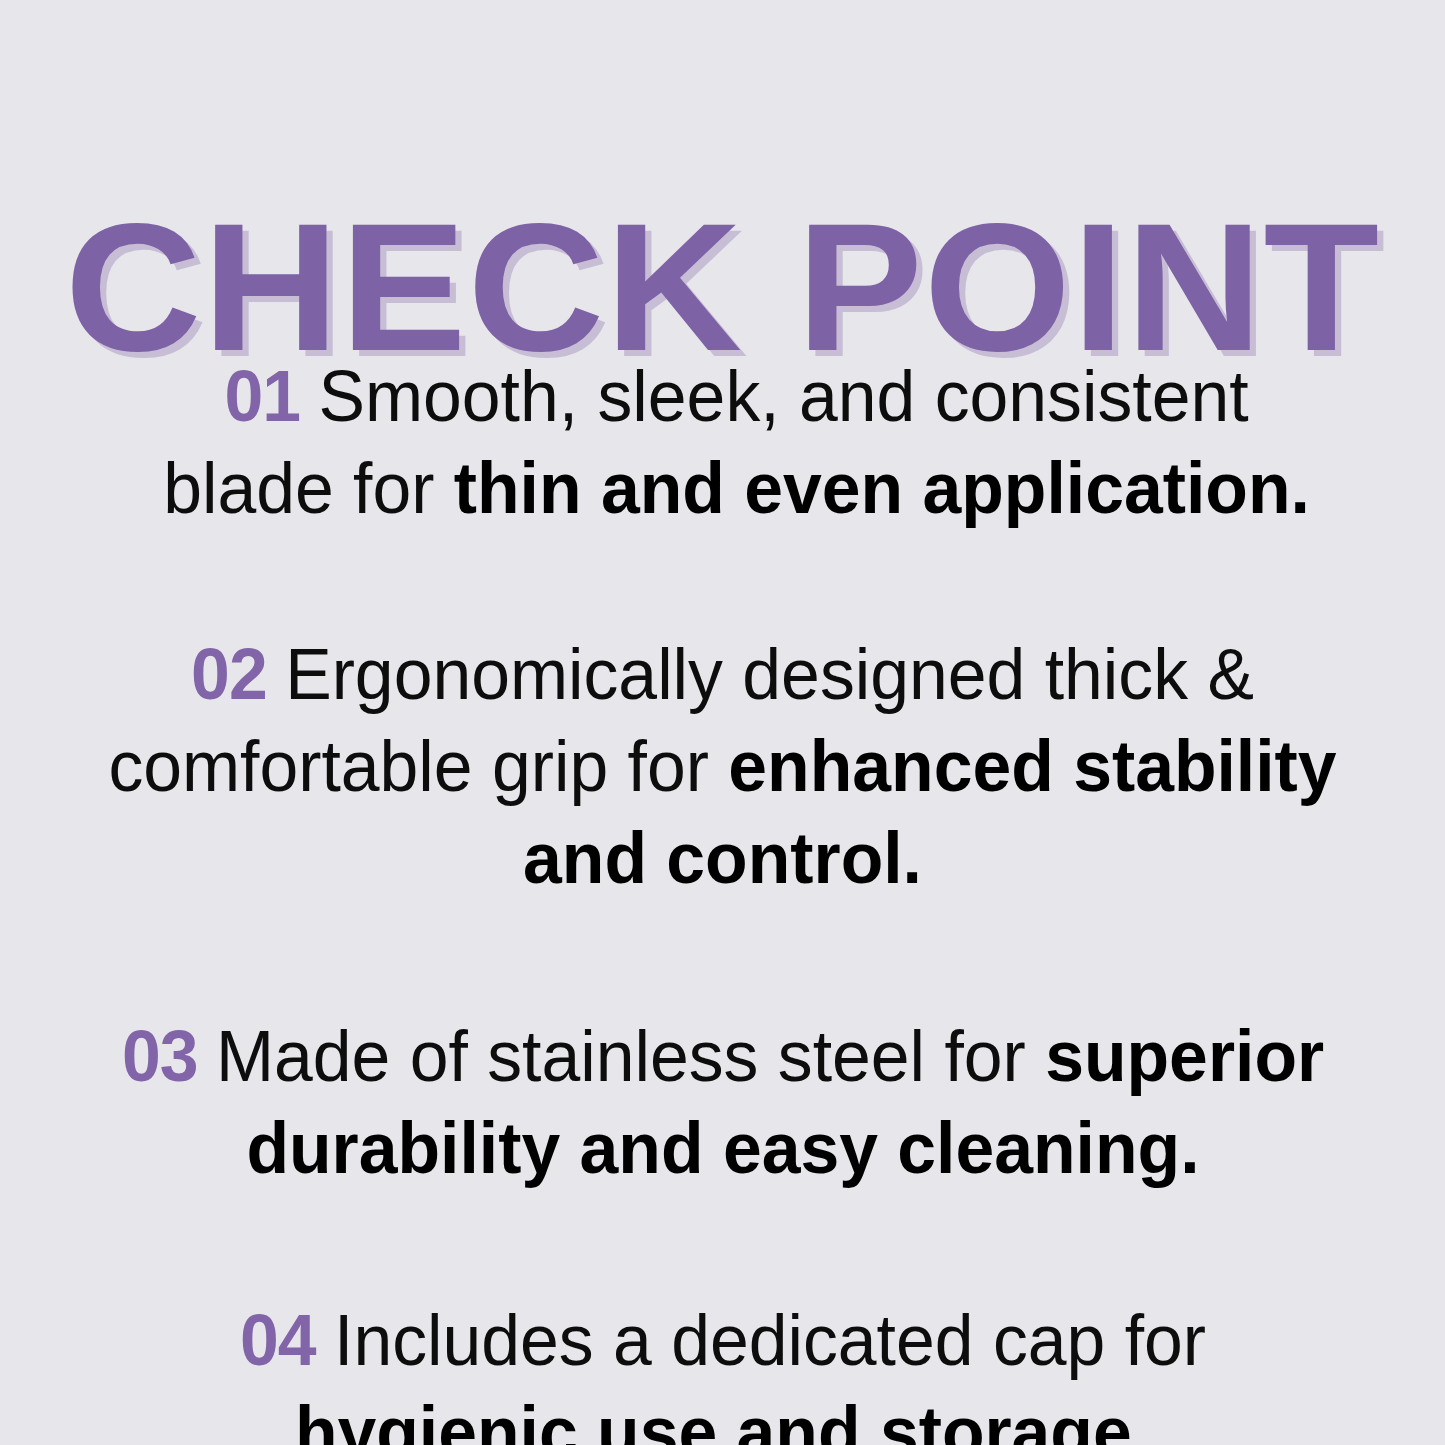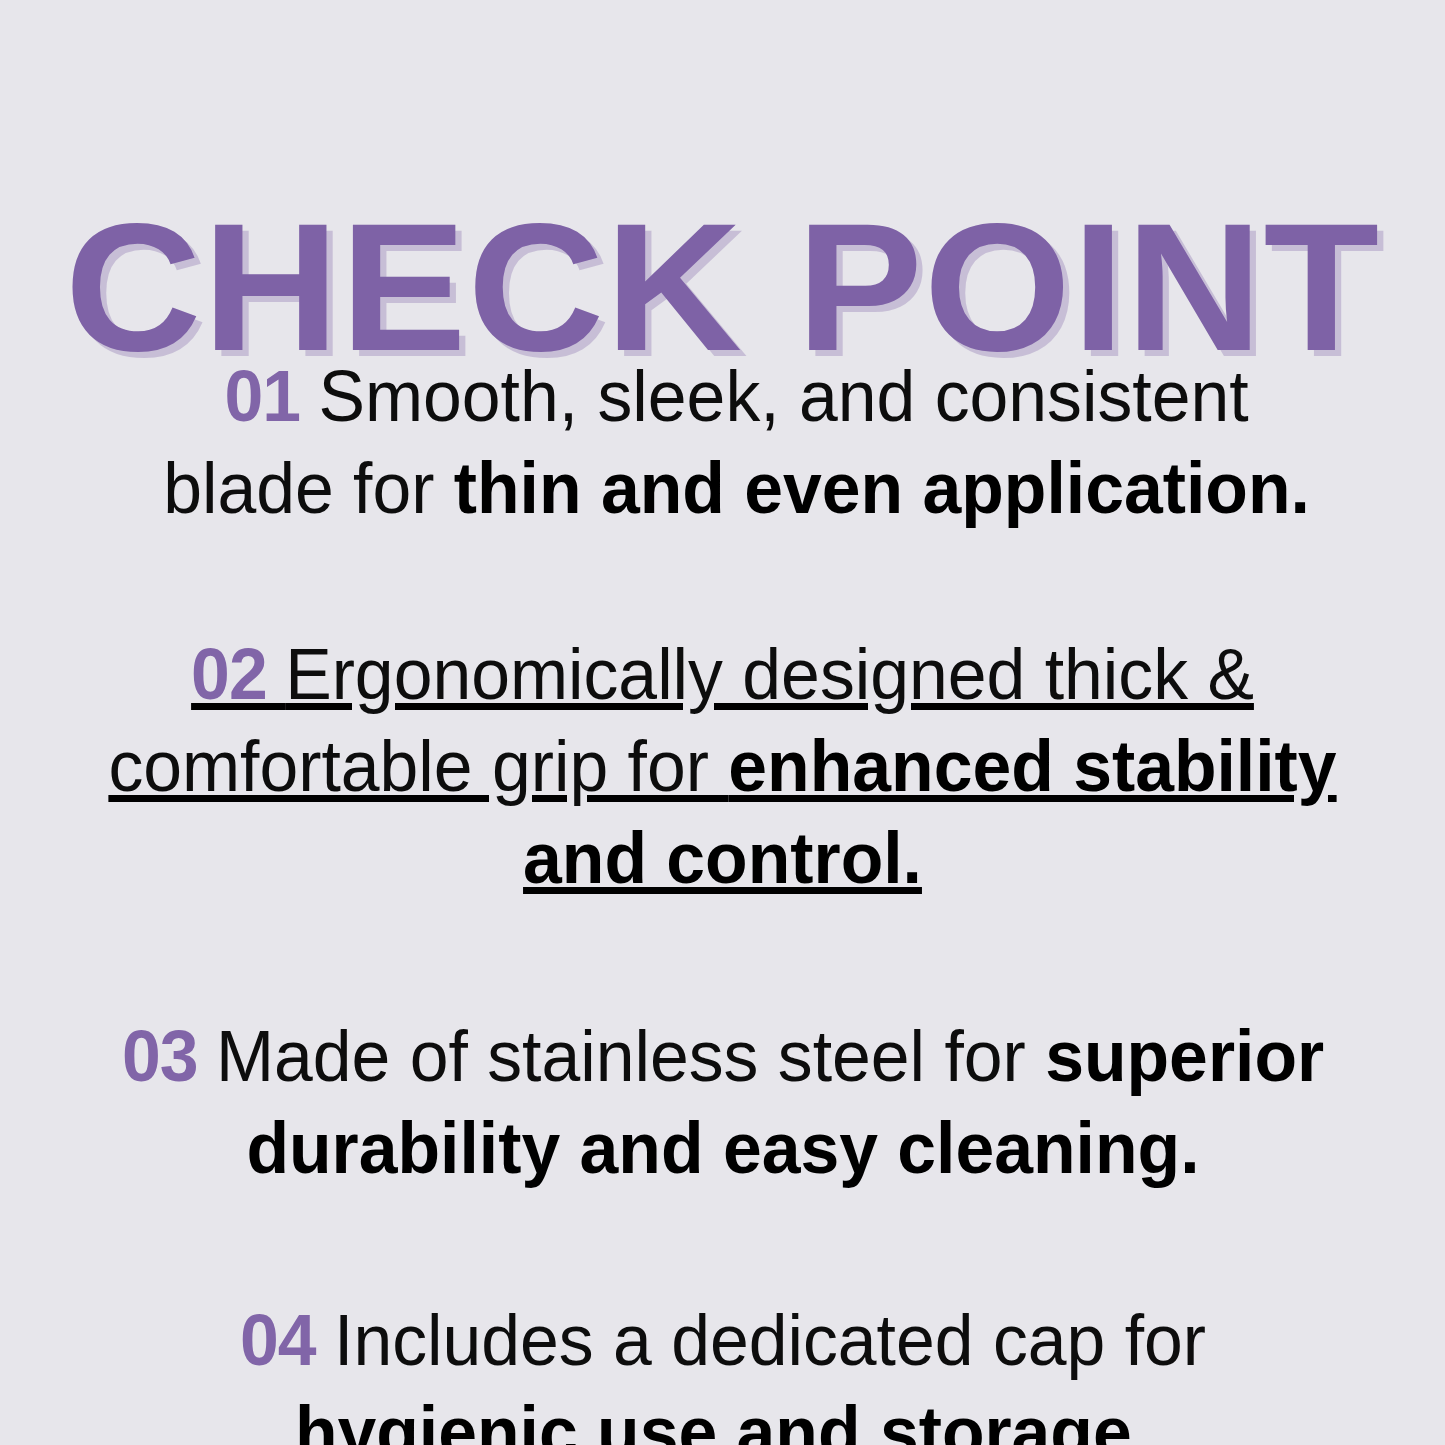"02 Ergonomically designed thick &" .point-2 { text-decoration: underline -> none }
